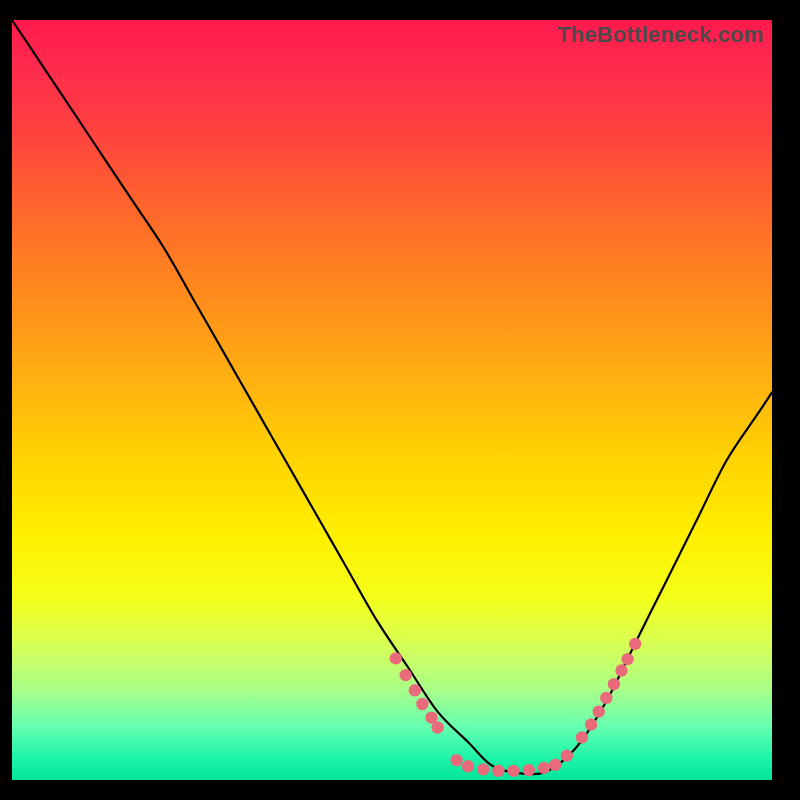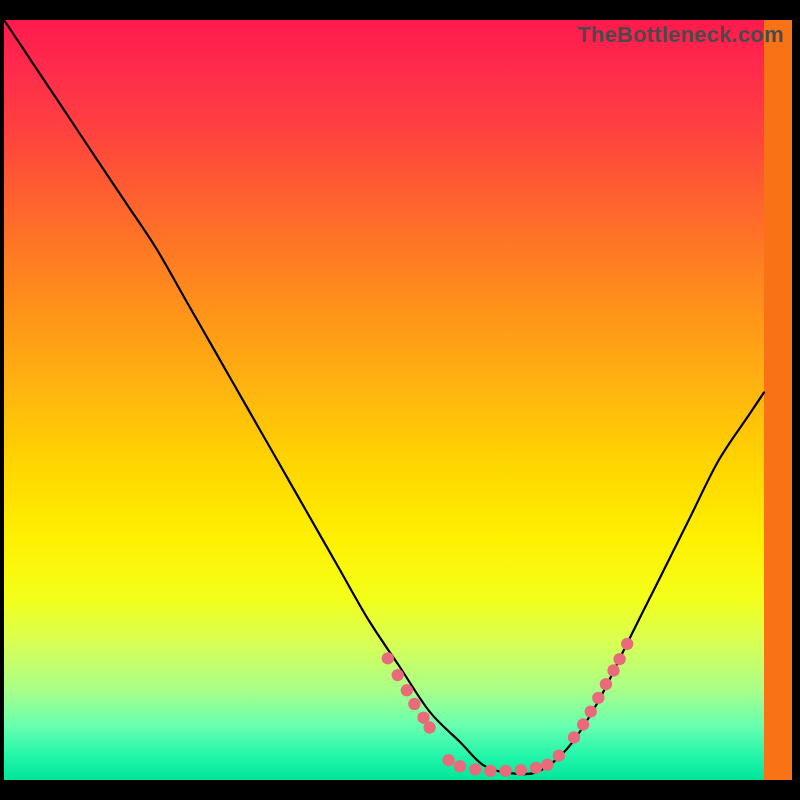"TheBottleneck.com" .frame { background: #f97316 -> #5eead4; left: 4px -> 12px; padding-left: 28px -> none }
